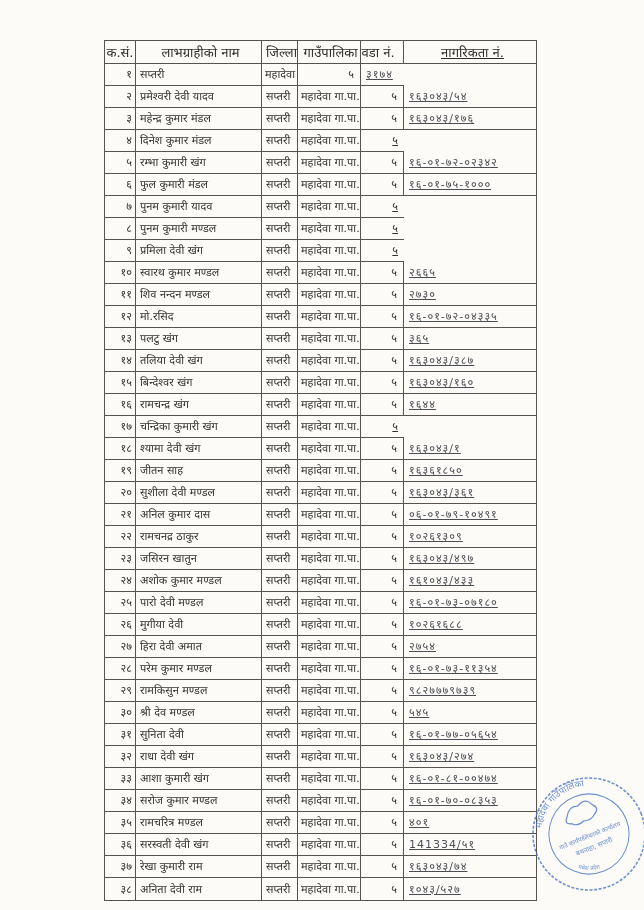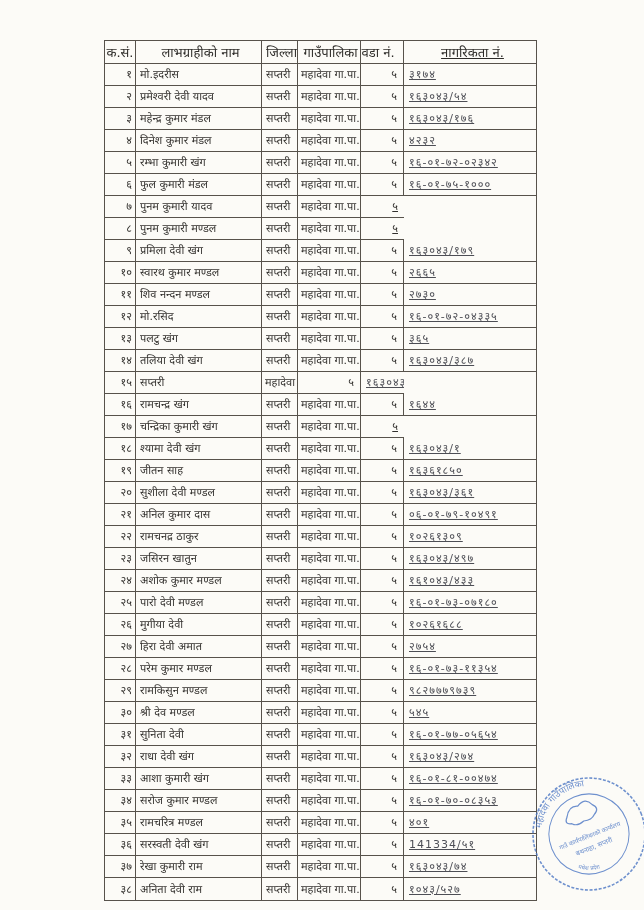"मो.इदरीस" div.cell { html: <div>मो.इदरीस</div> -> none }
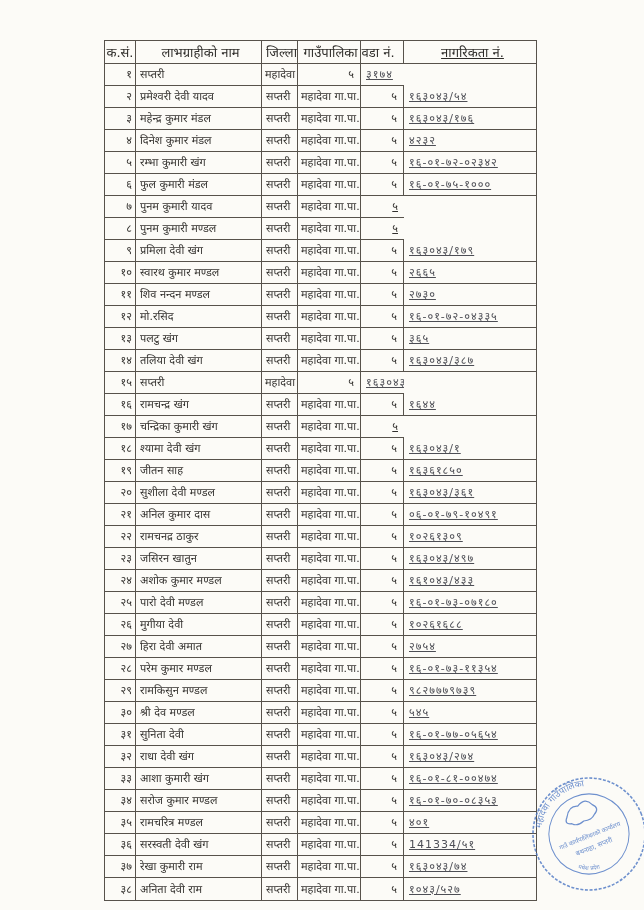"४२३२" div.cell { html: <div>४२३२</div> -> none }
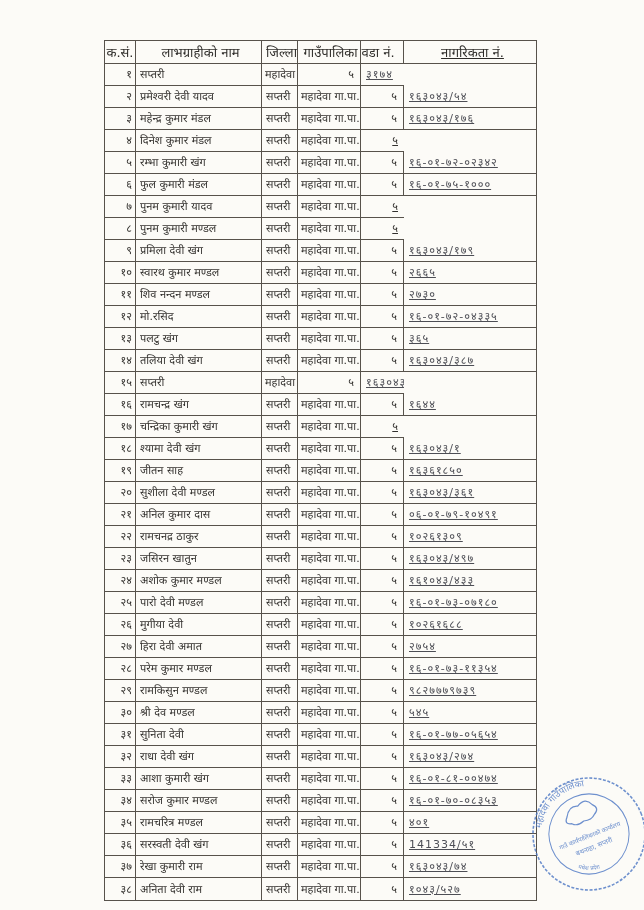"१६३०४३/१७९" div.cell { html: <div>१६३०४३/१७९</div> -> none }
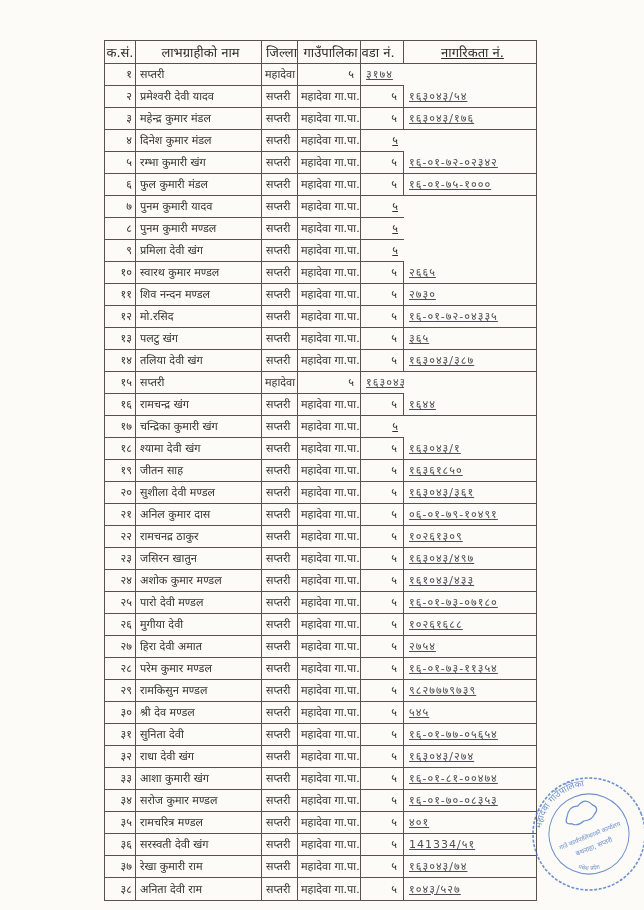"बिन्देश्वर खंग" div.cell { html: none -> <div>बिन्देश्वर खंग</div> }
